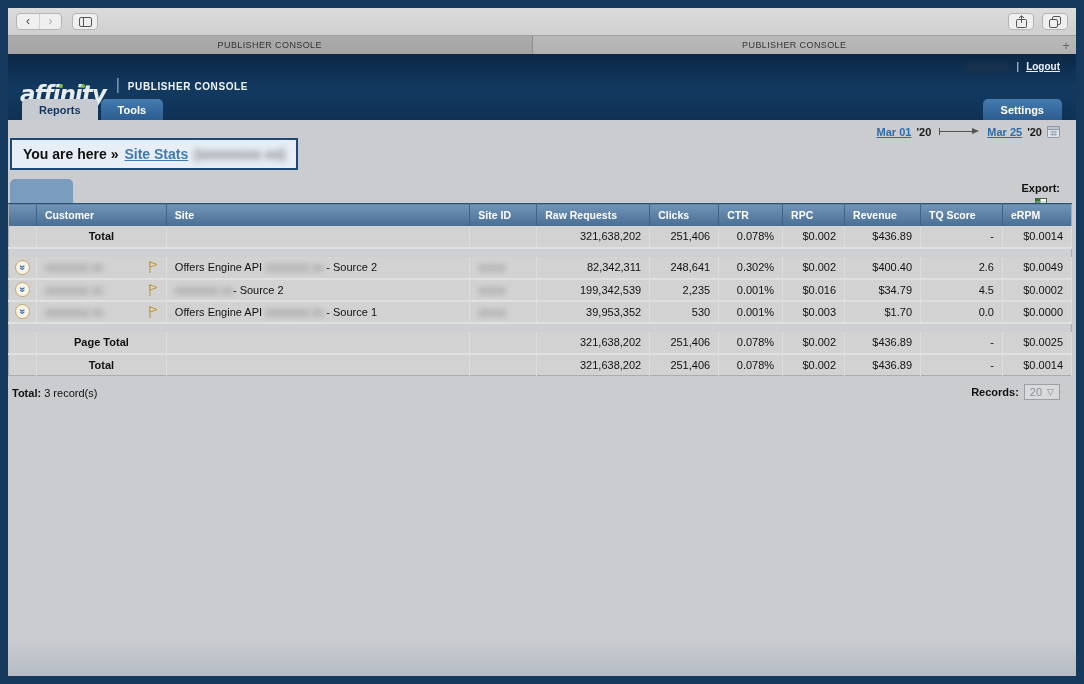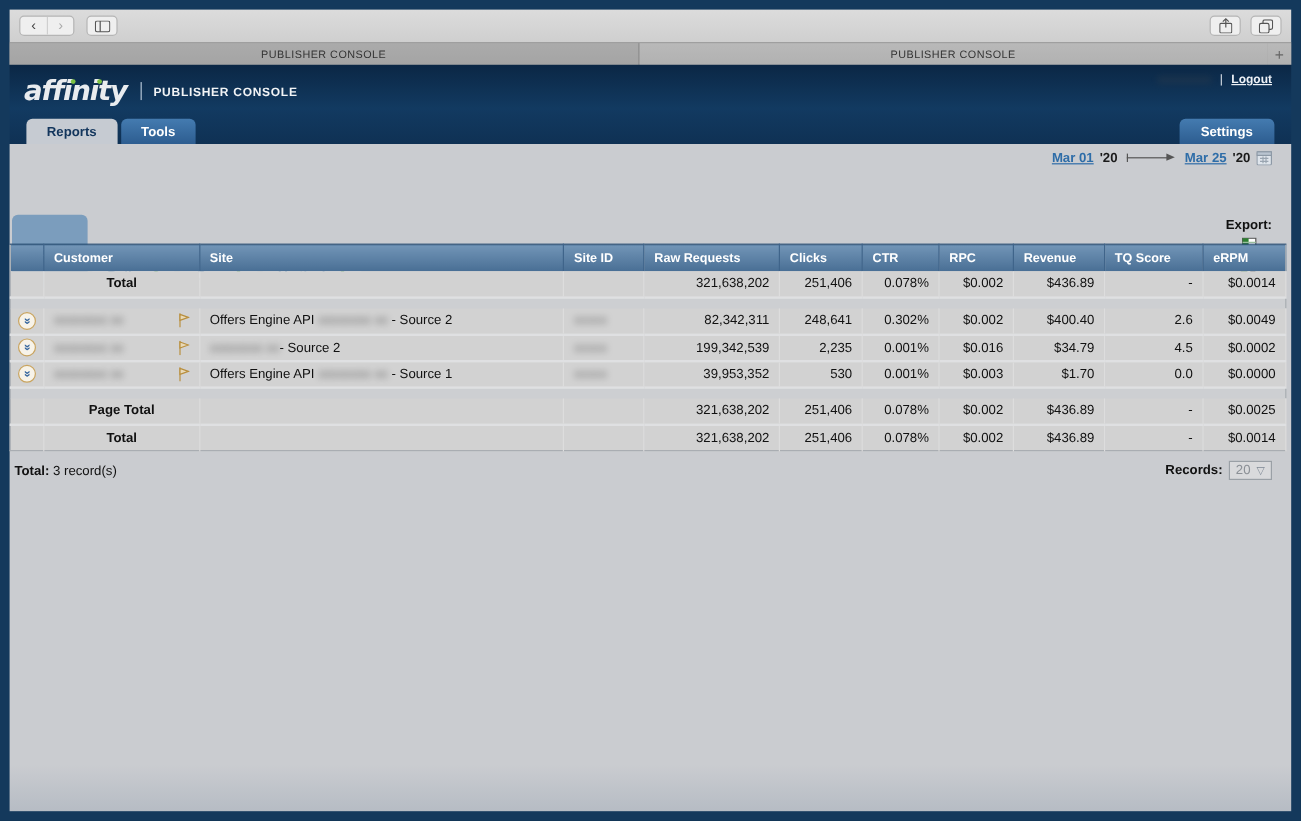"affinity" .logo { margin-top: none -> 18px }
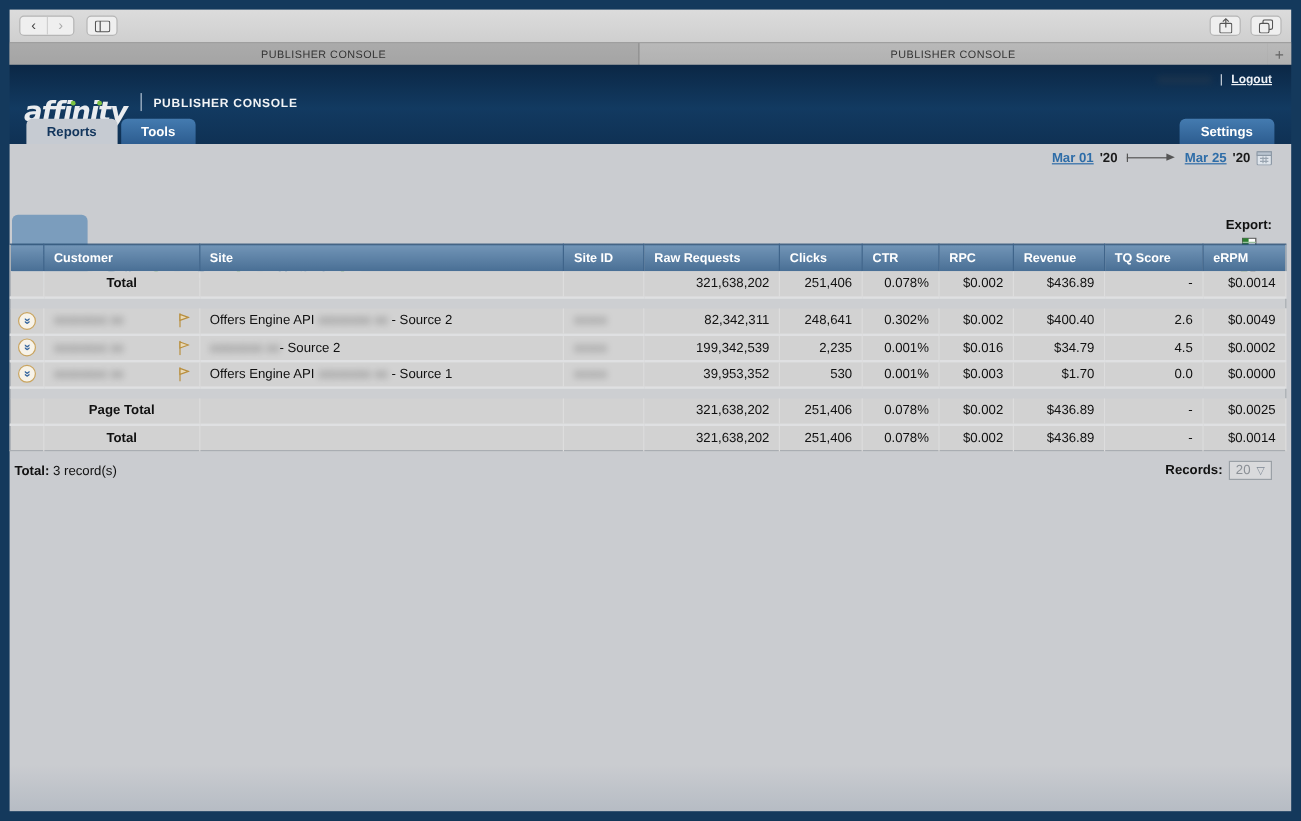"You are here »" div.breadcrumb-box { html: none -> <div> <span>You are here »</span> <a>Site Stats</a> <span>(xxxxxxxx xx)</span> </div> }
